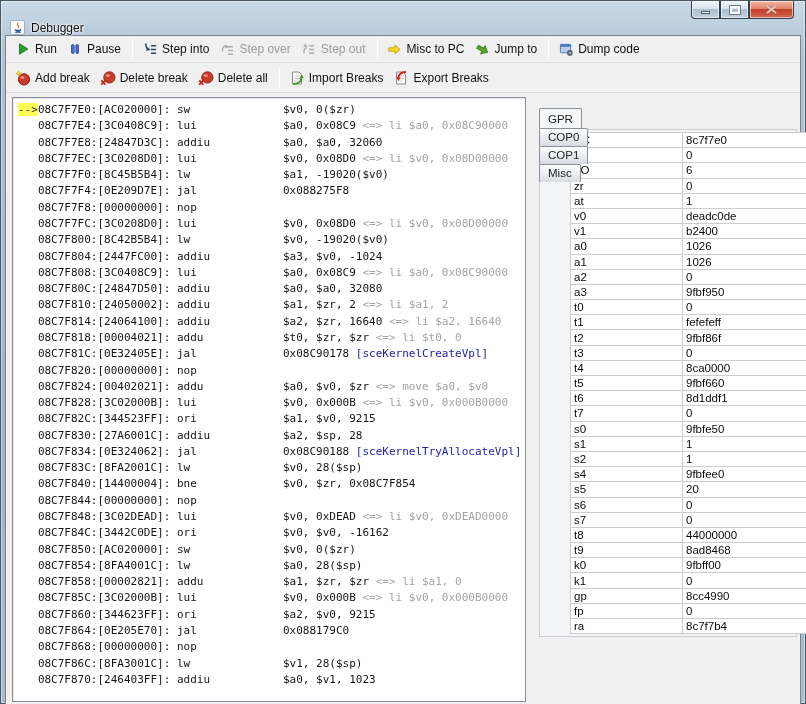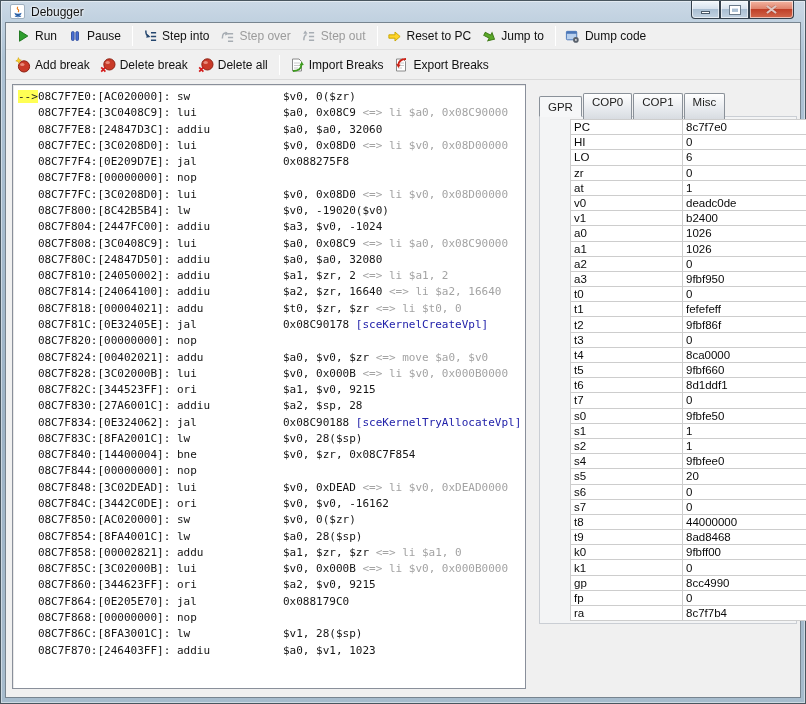"Debugger" .titlebar { align-items: center -> flex-end; height: 21px -> 34px }
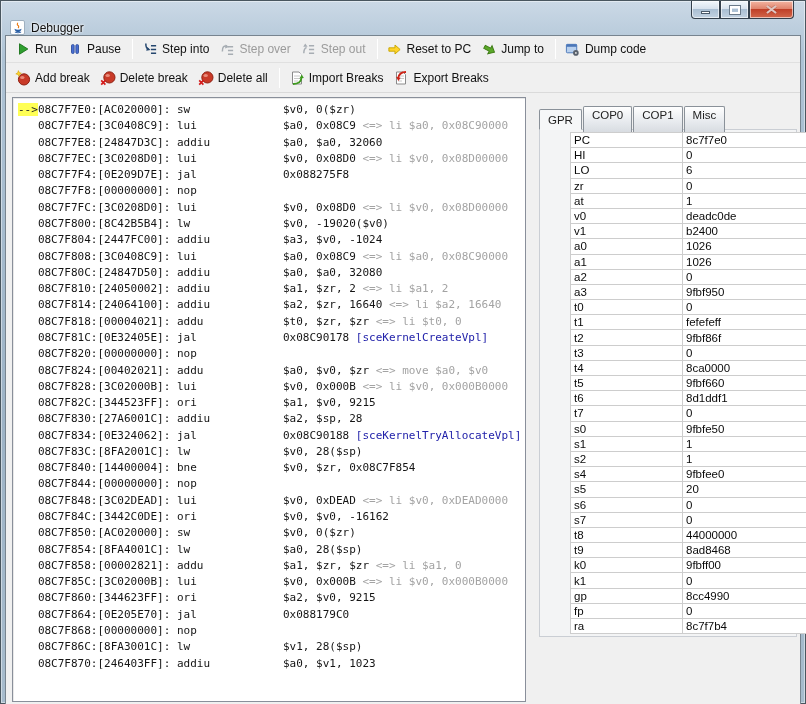"Reset to PC" span { text: Reset -> Misc }
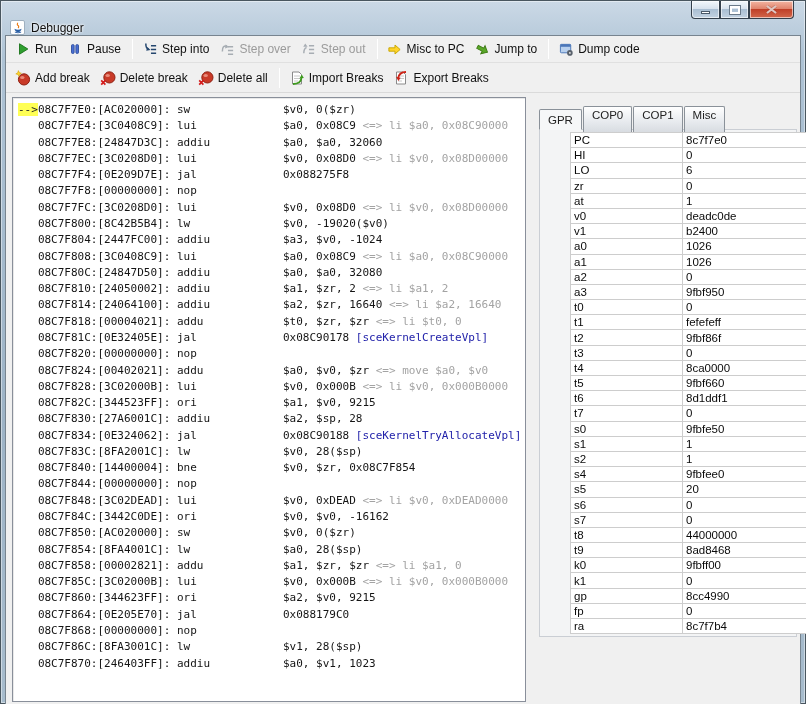"GPR" .tabs { align-items: center -> flex-start; flex-direction: none -> column }
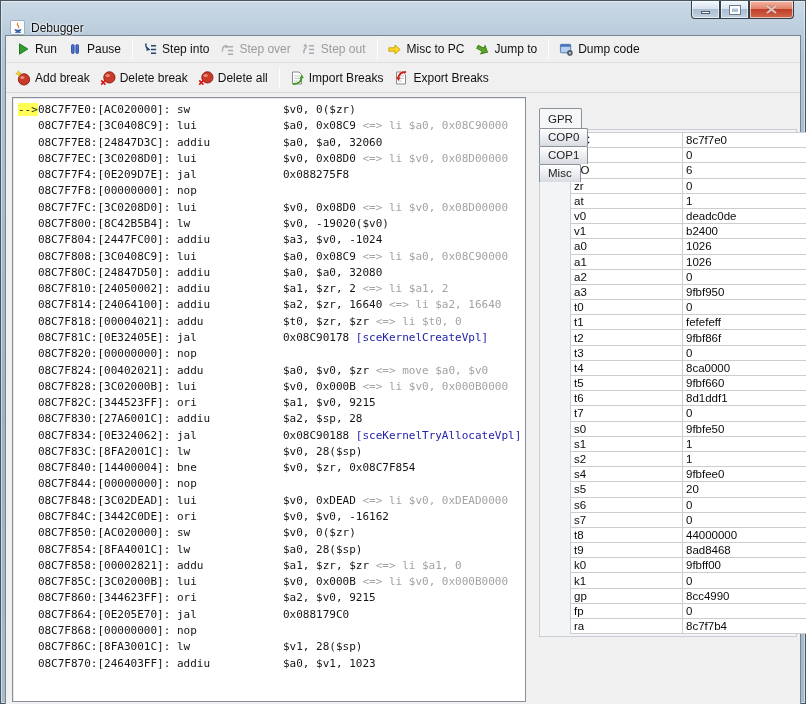"08C7F7F0:[8C45B5B4]: lw $a1, -19020($v0)" div.dline { html: none -> <div><span> </span><span>08C7F7F0:[8C45B5B4]: lw </span><span>$a1, -19020($v0)</span></div> }
